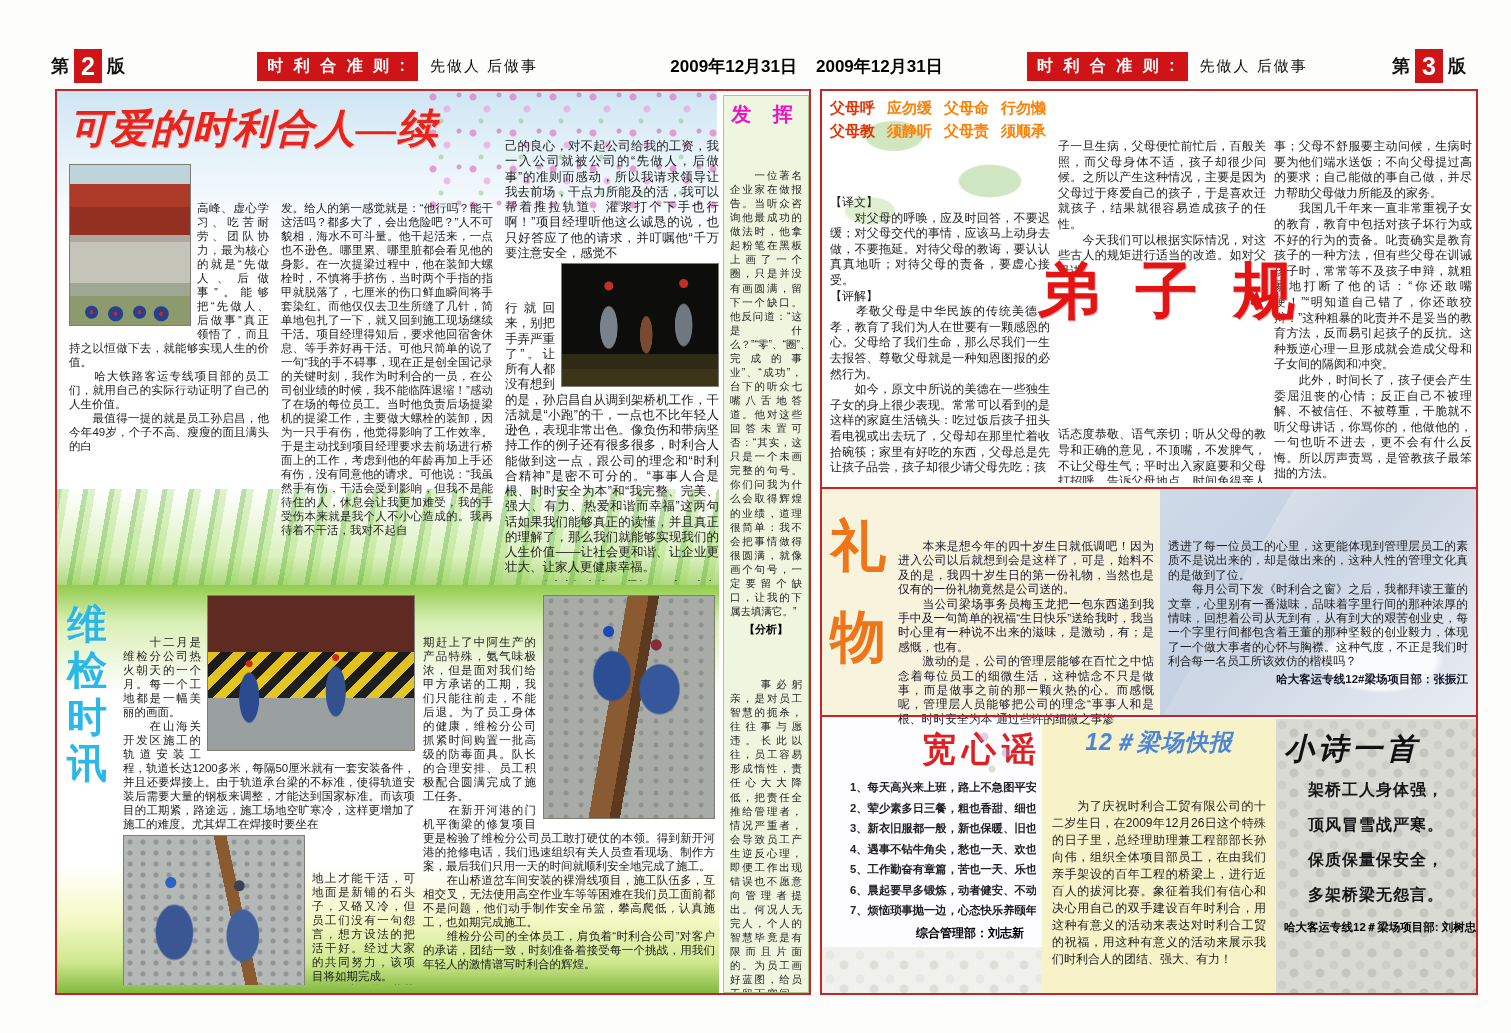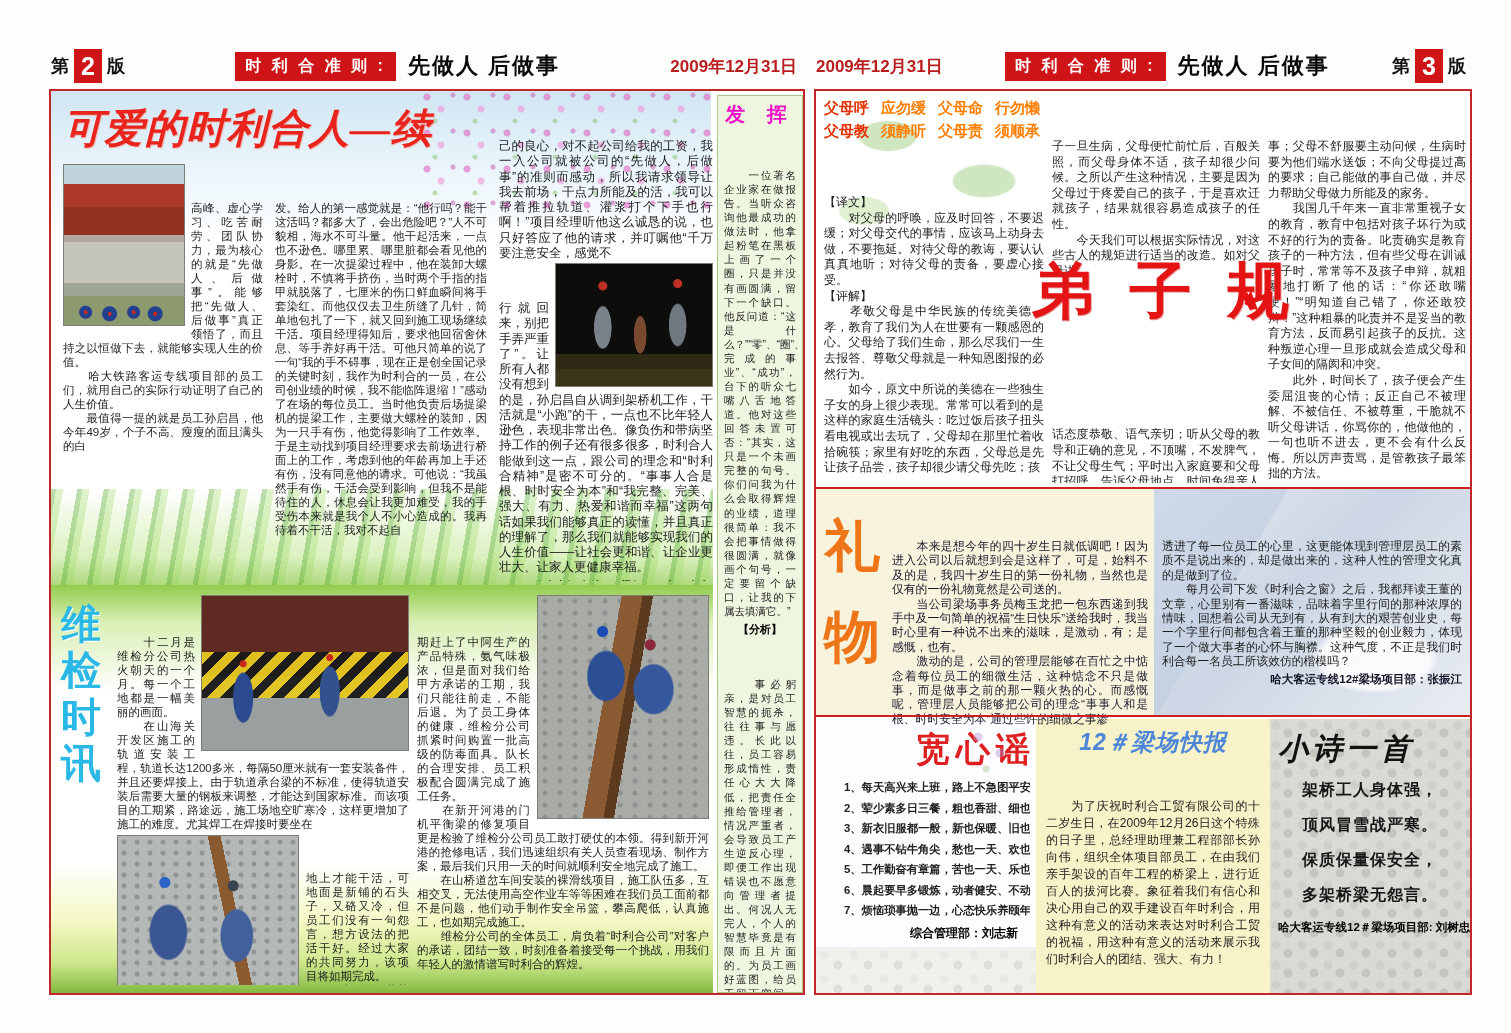"先做人 后做事" .slogan-text { font-size: 22px -> 15px; font-weight: 700 -> 400 }
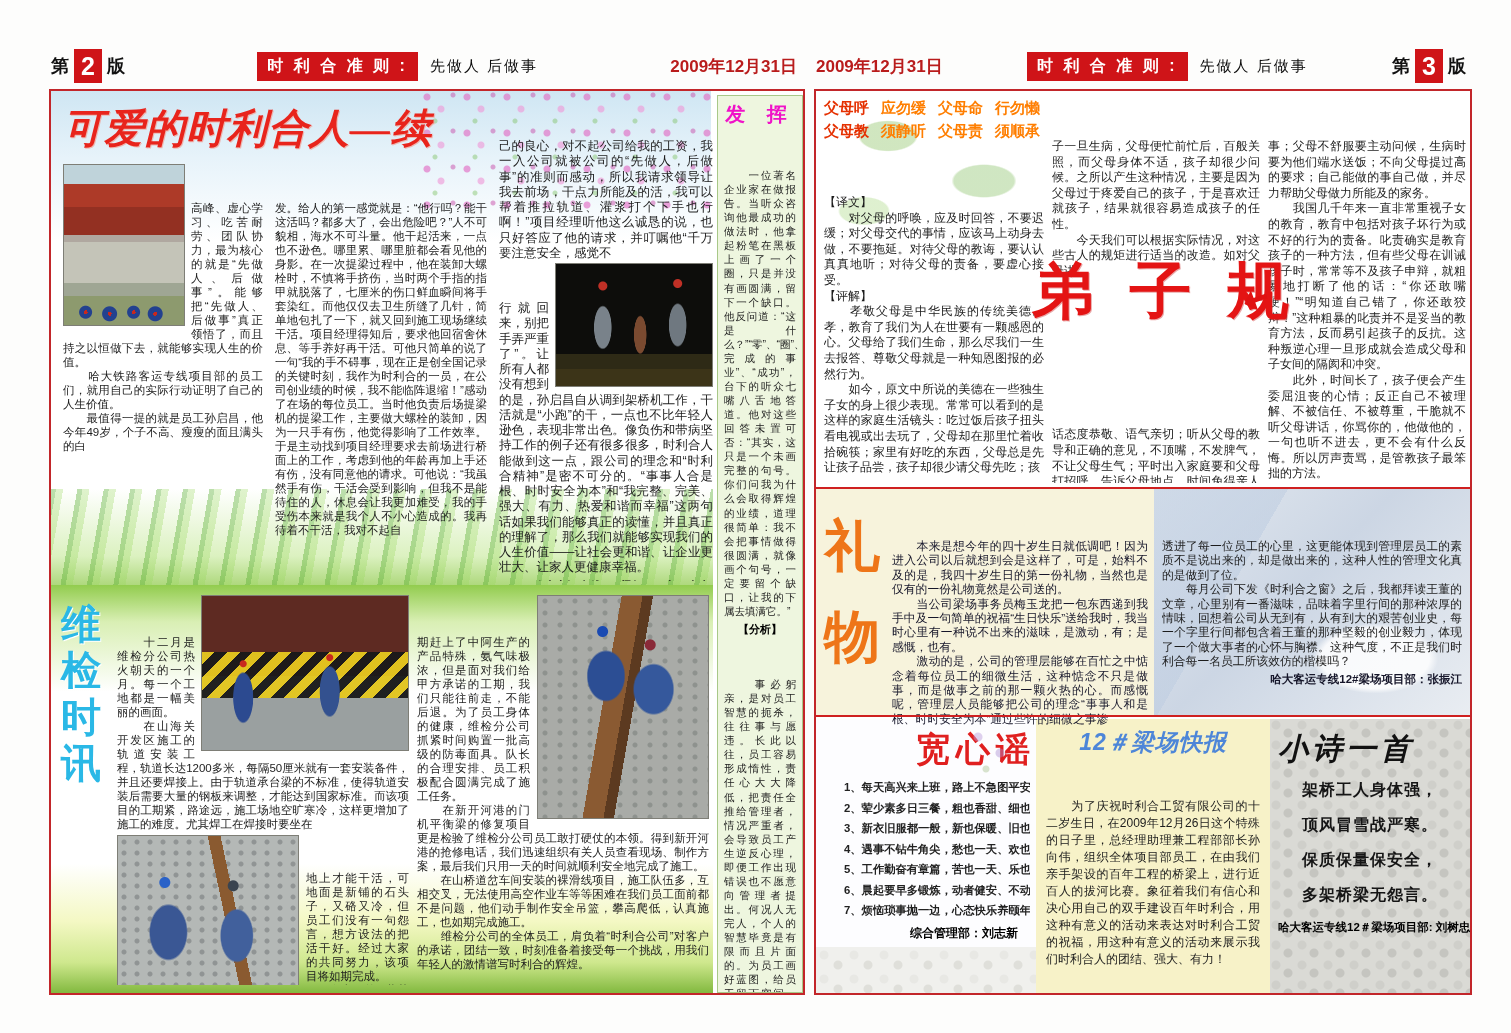"2009年12月31日" .date { color: #b91c1c -> #000000 }
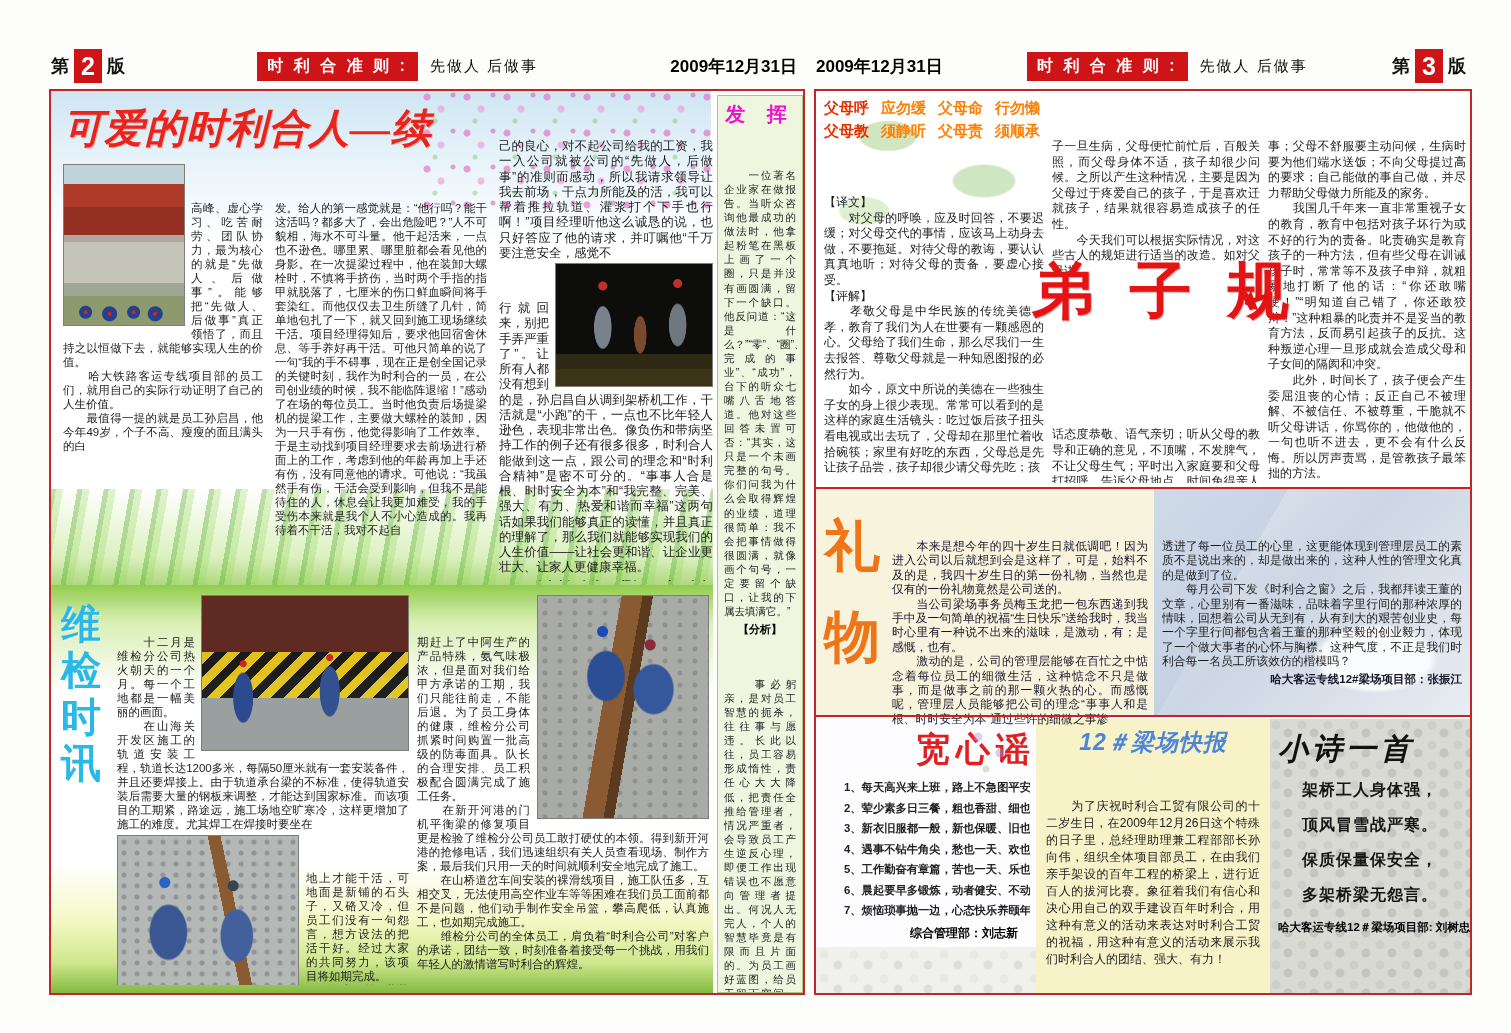"可爱的时利合人—续" .frame { left: 4px -> 10px }
